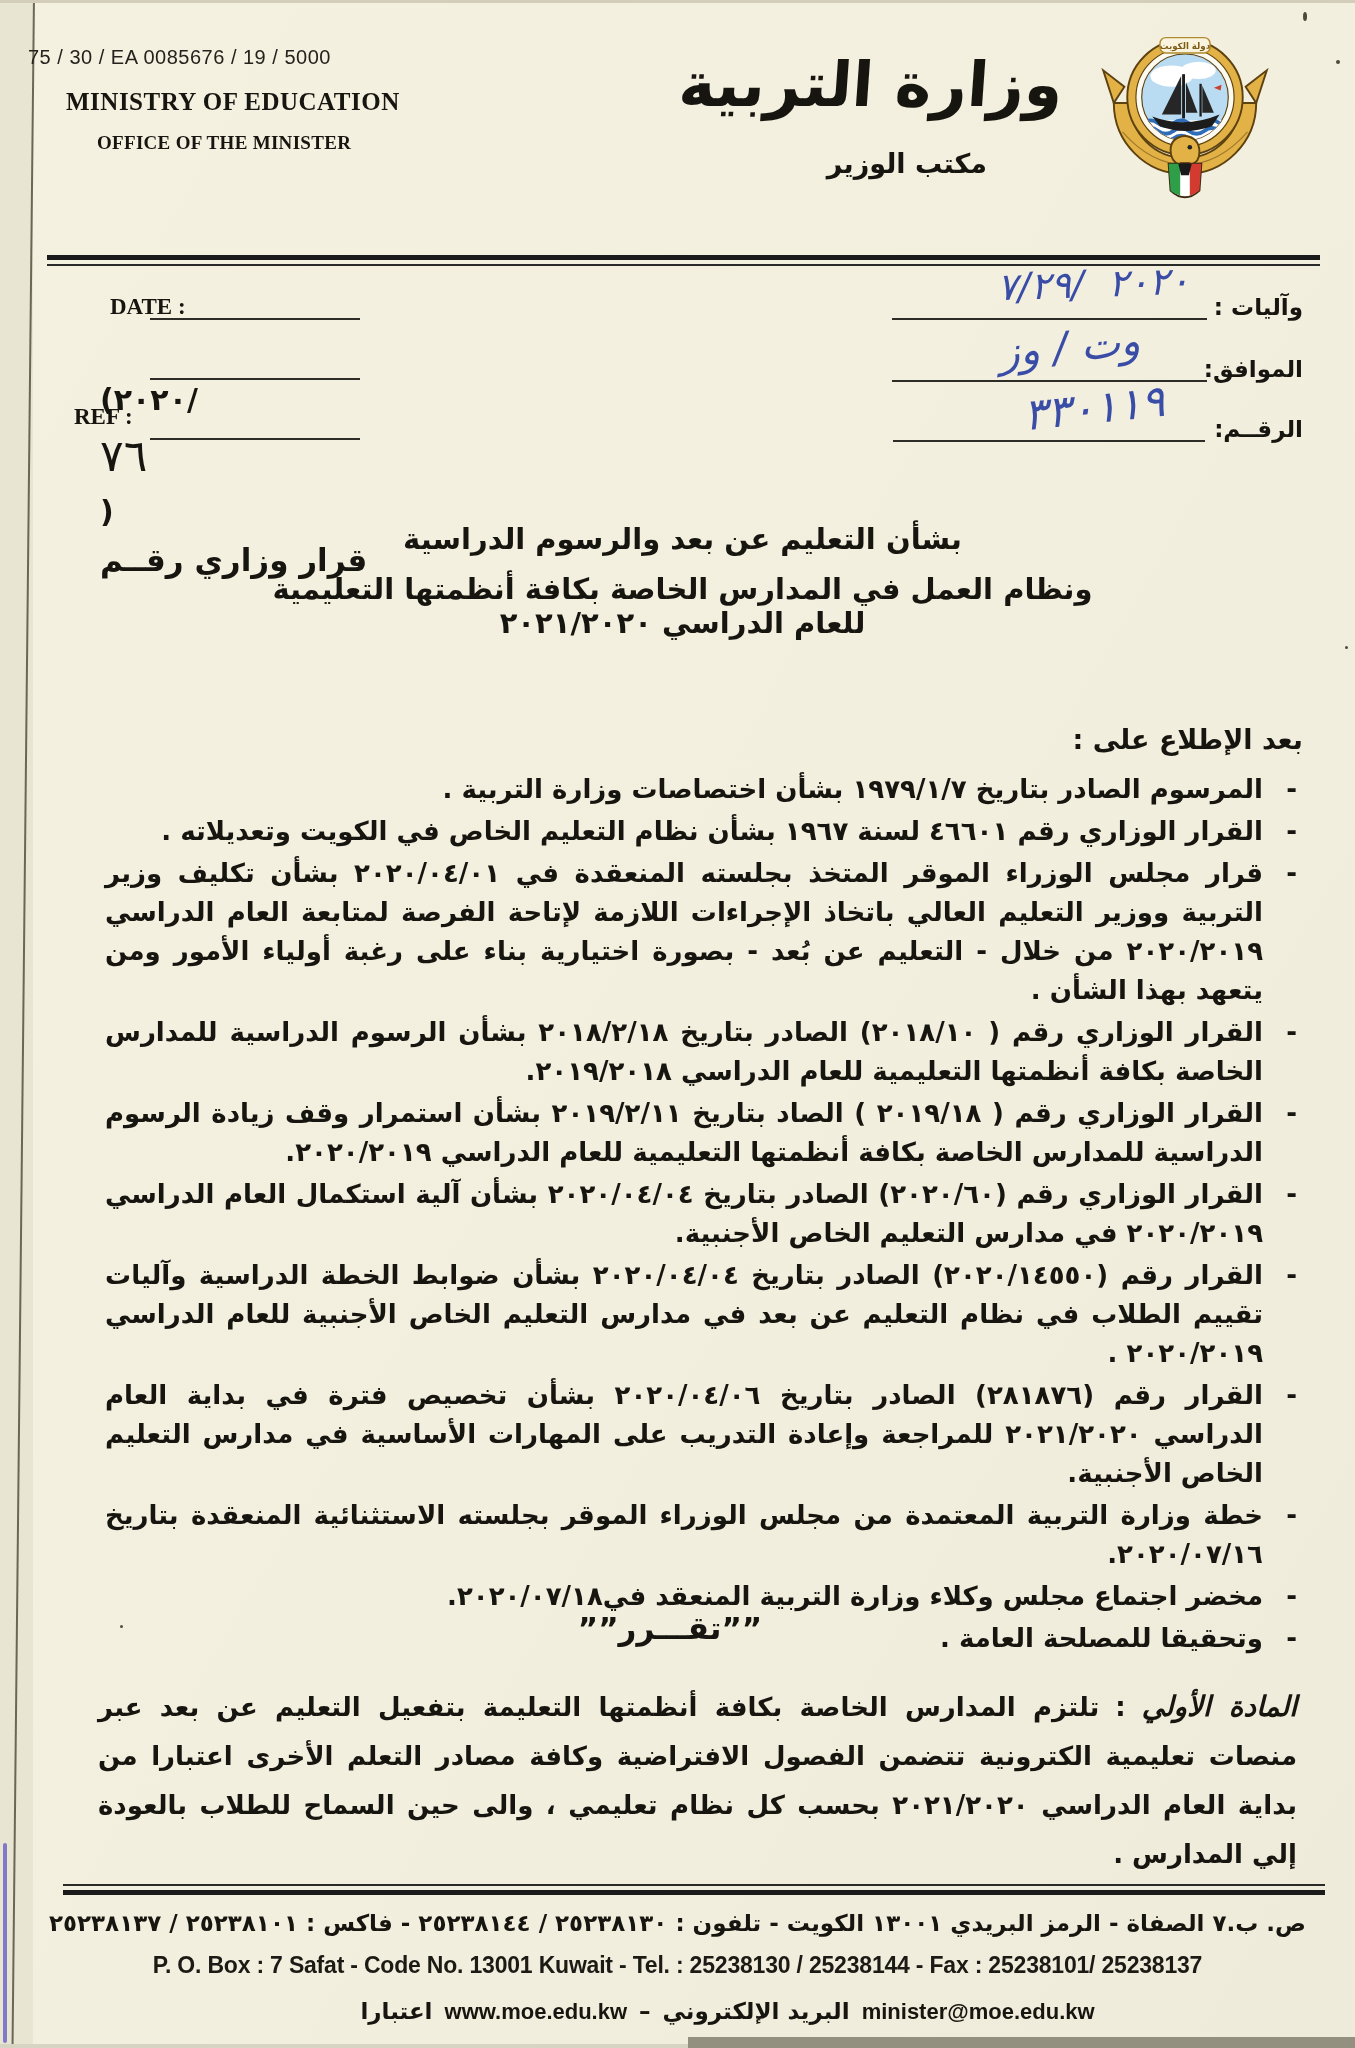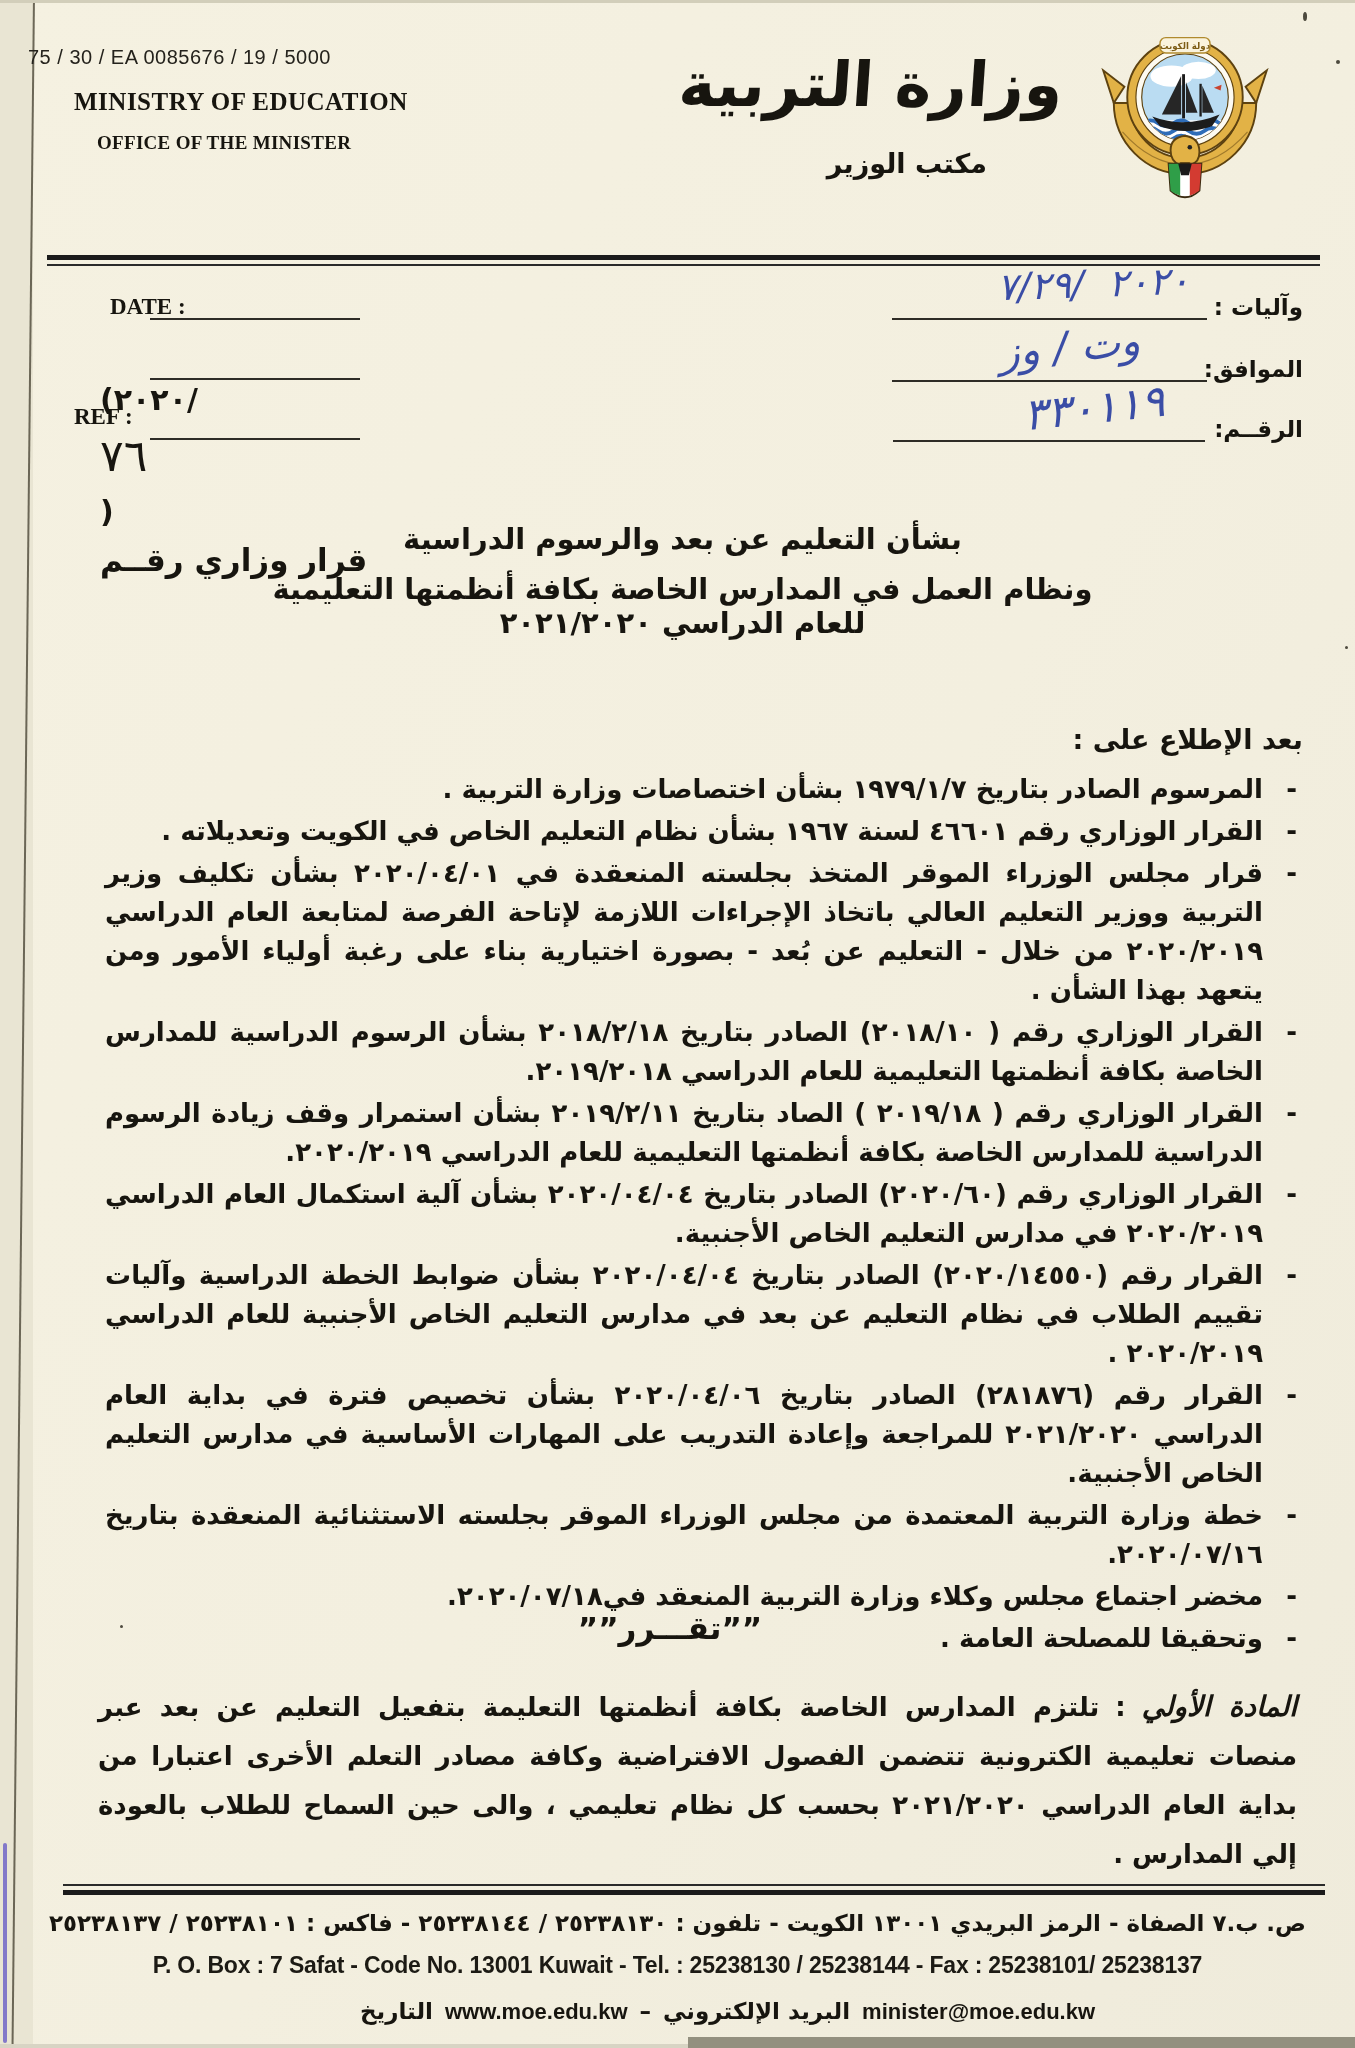"MINISTRY OF EDUCATION" .min-en { left: 74px -> 66px }
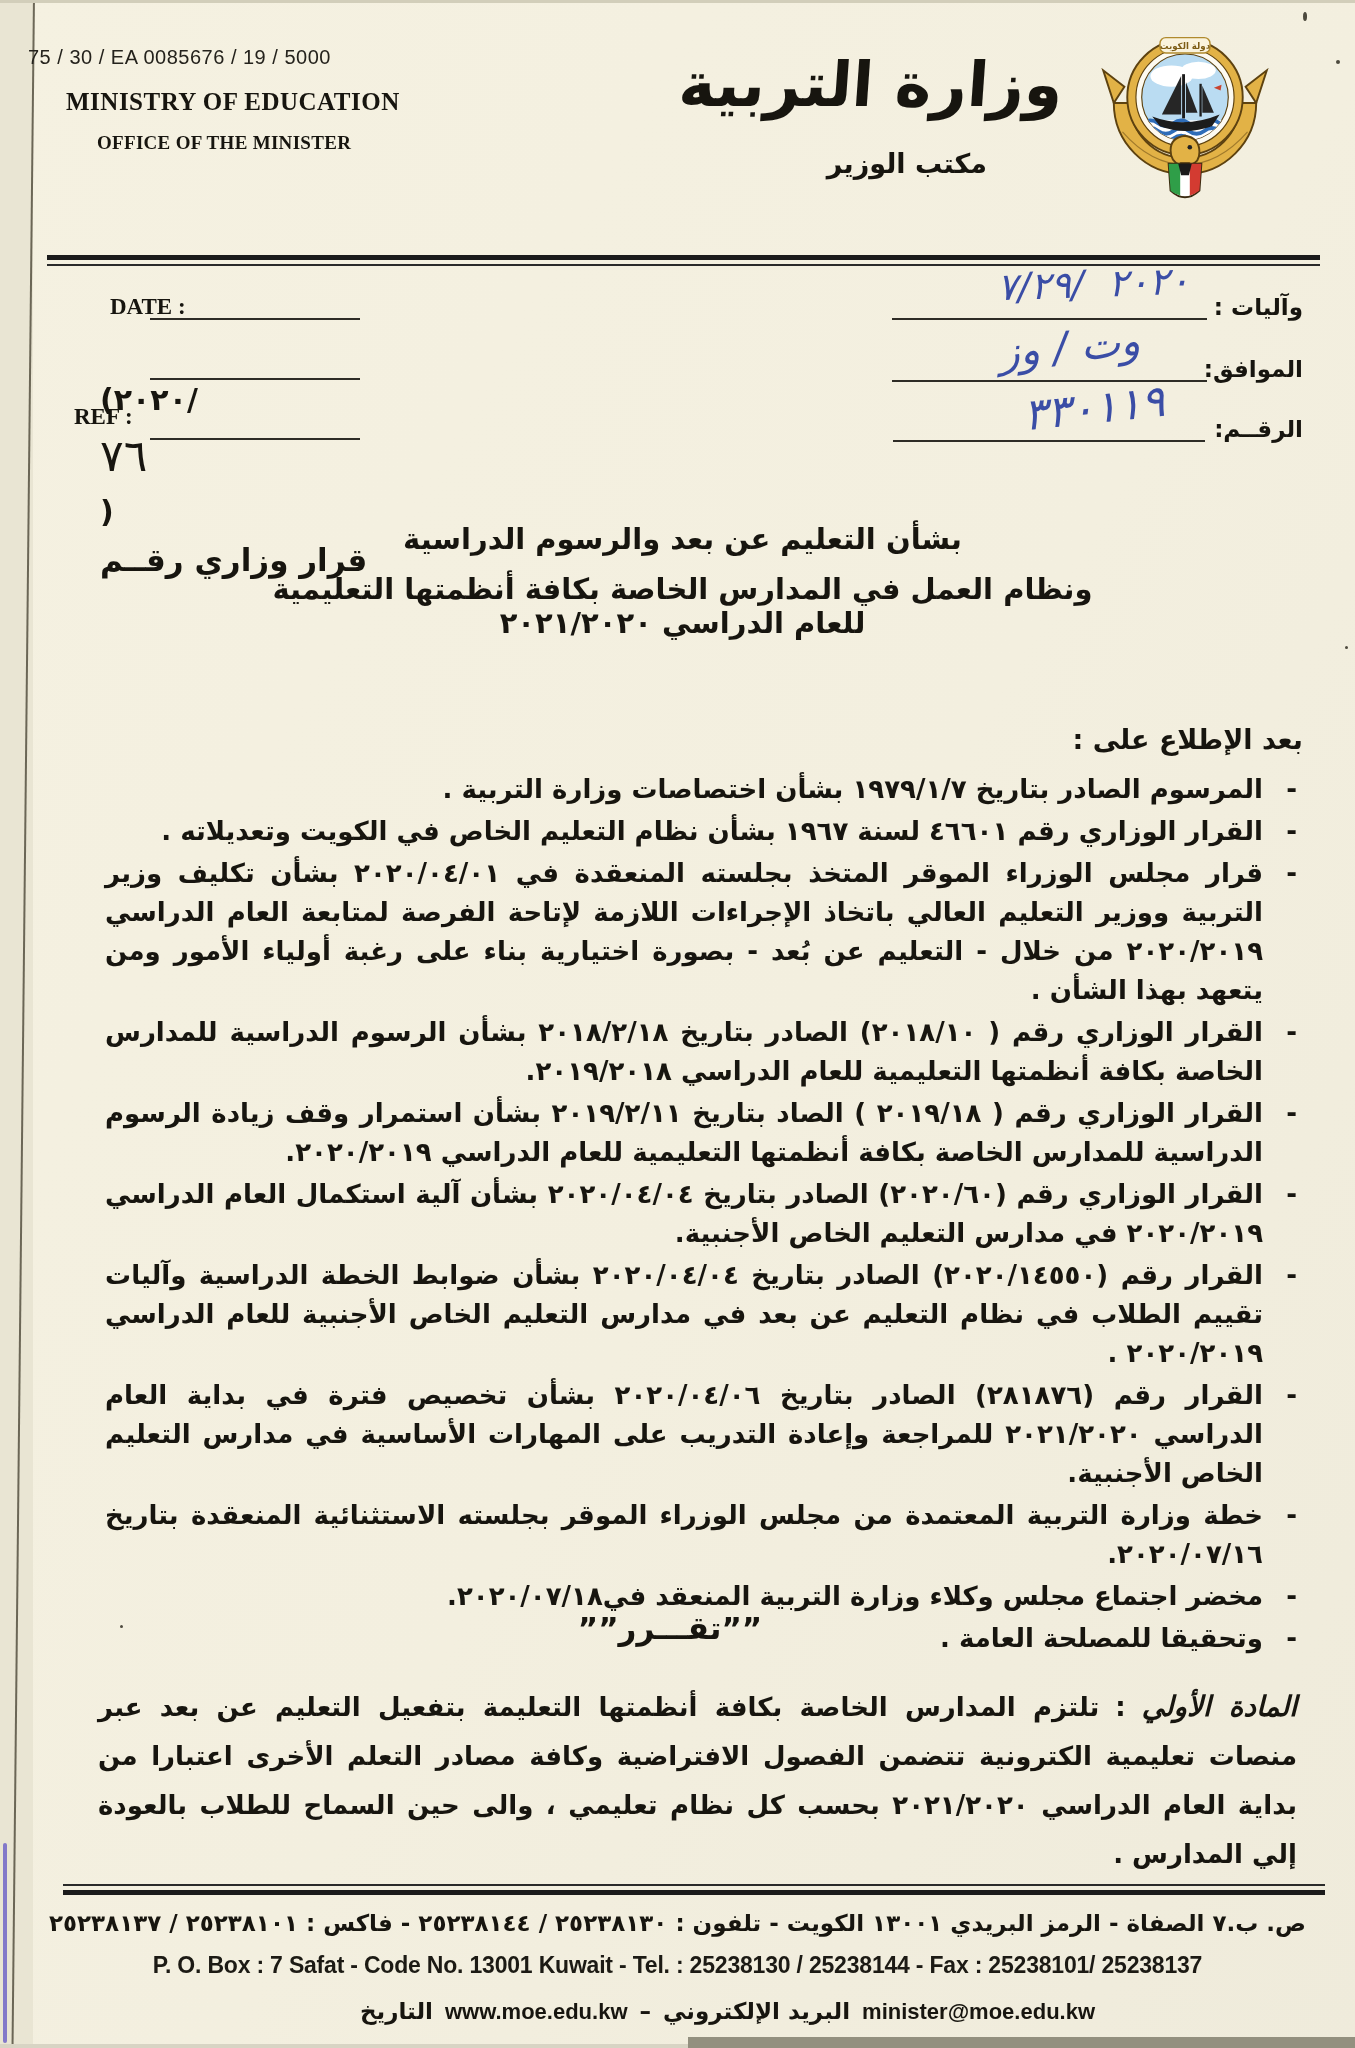"التاريخ" span { text: التاريخ -> اعتبارا }
